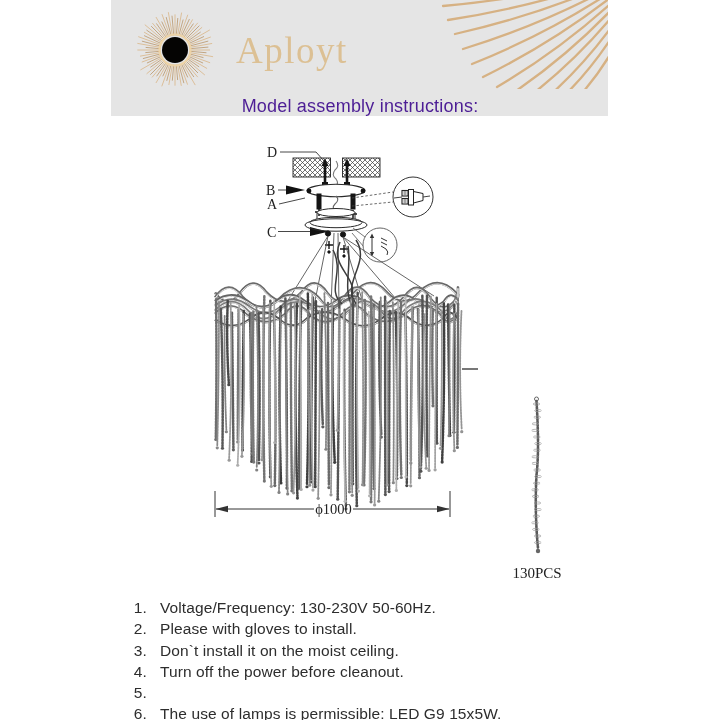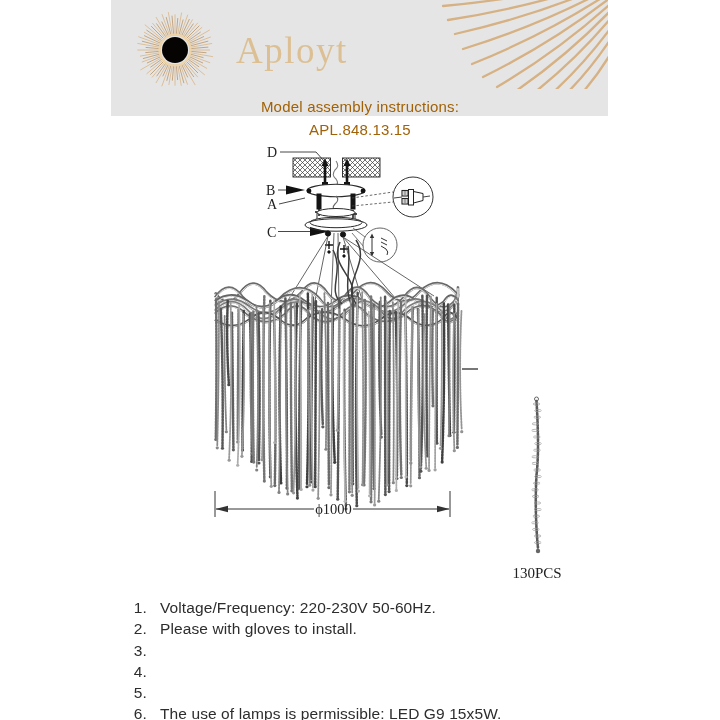"Model assembly instructions:" .title-wrap { color: #a16207 -> #4c1d95; font-size: 15px -> 18px }
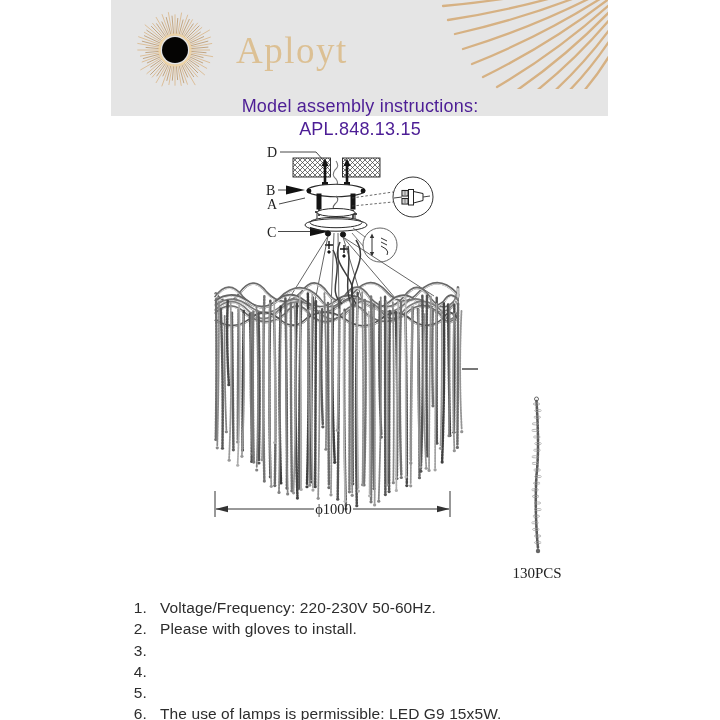"APL.848.13.15" div { html: <div>APL.848.13.15</div> -> none }
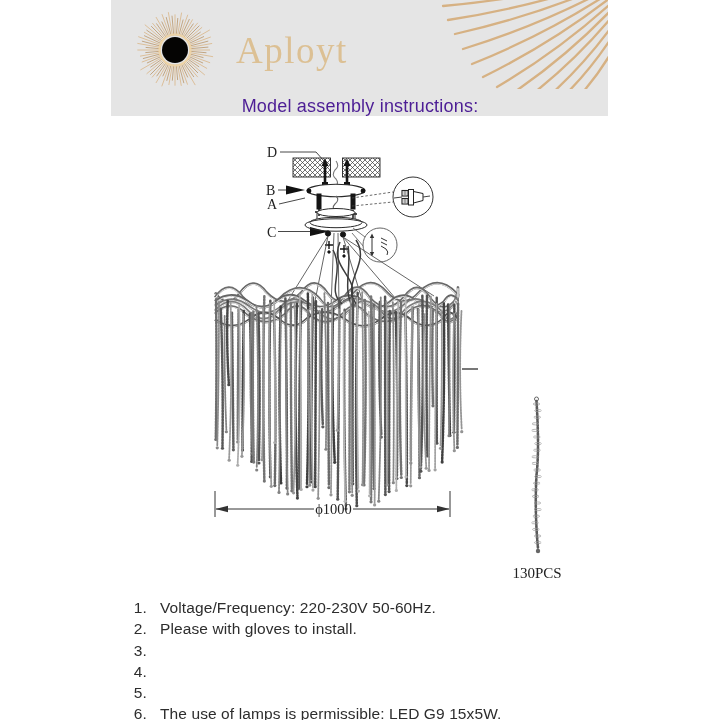"Voltage/Frequency: 220-230V 50-60Hz." span.txt { text: 220-230V -> 130-230V }
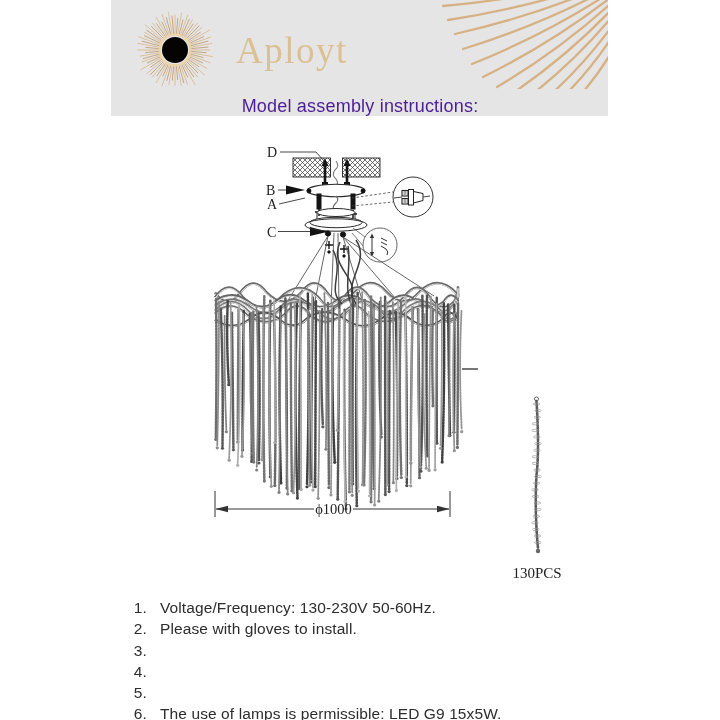"Don`t install it on the" span.txt { html: none -> <span>Don`t install it on the moist ceiling.</span> }
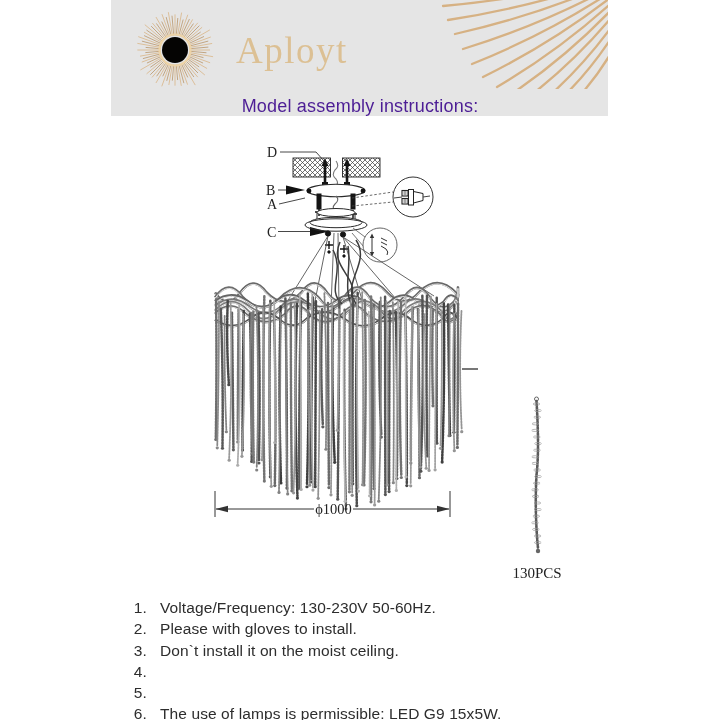"Turn off the power before" span.txt { html: none -> <span>Turn off the power before cleanout.</span> }
